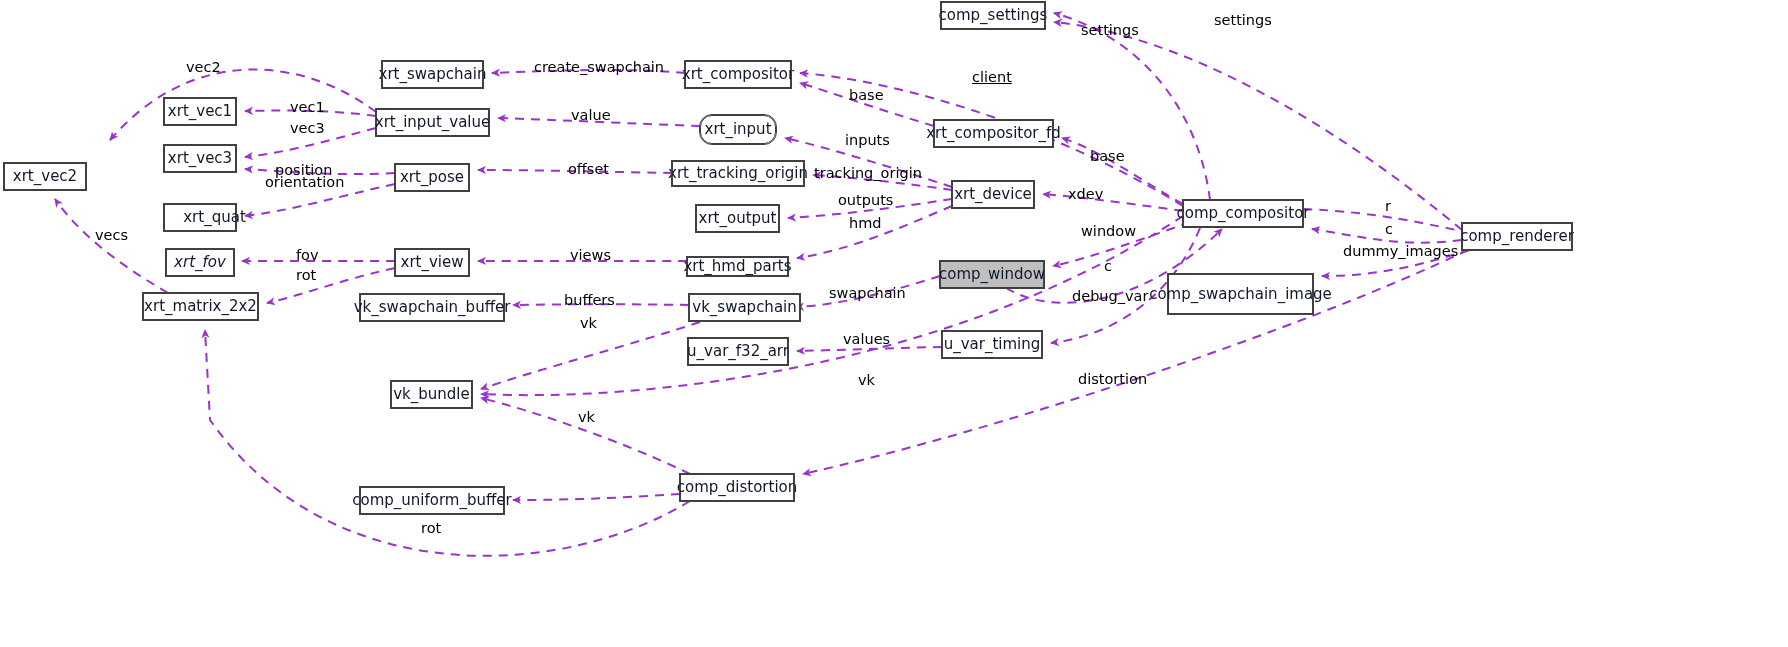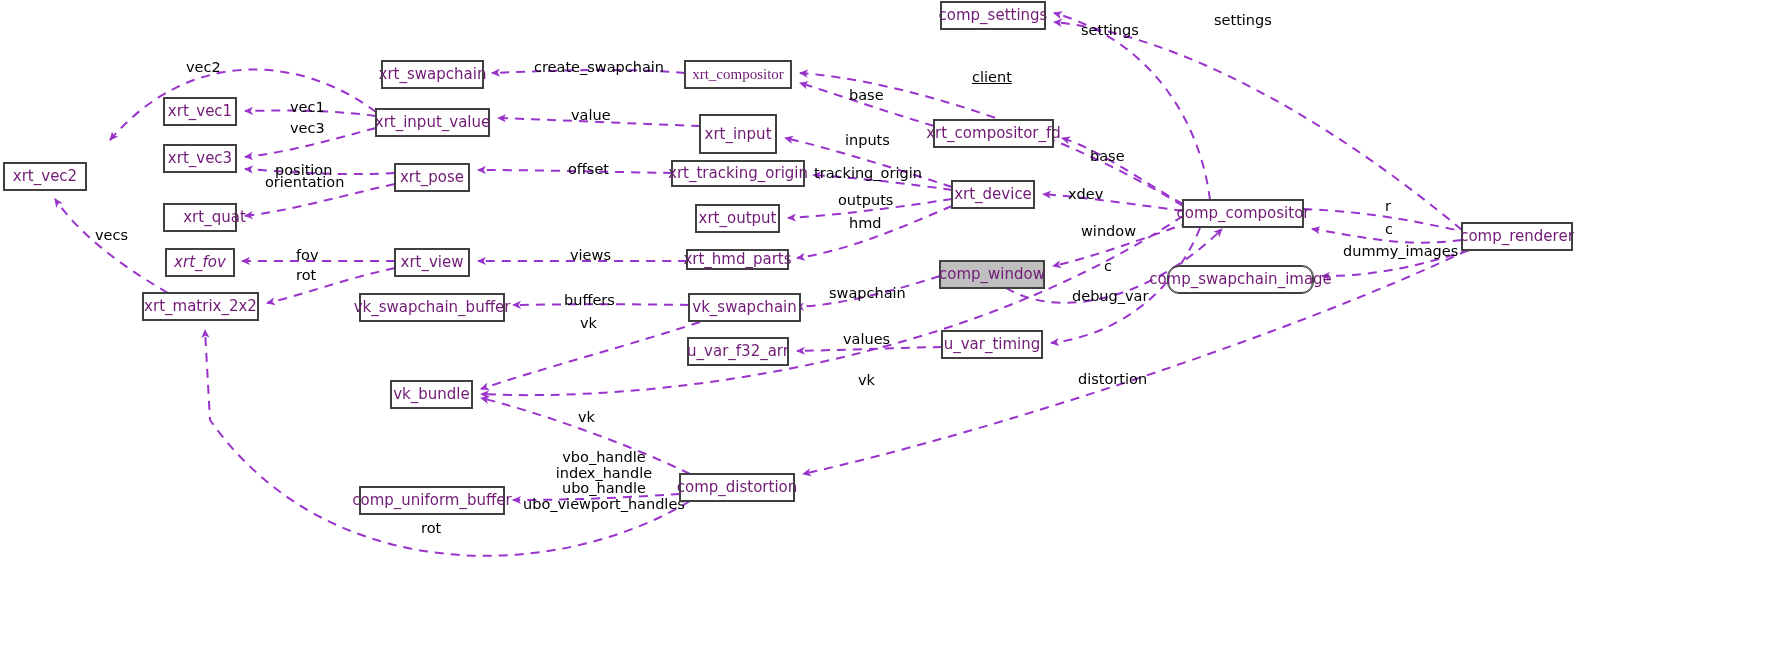"comp_settings" .node { color: #701a75 -> #0f172a }
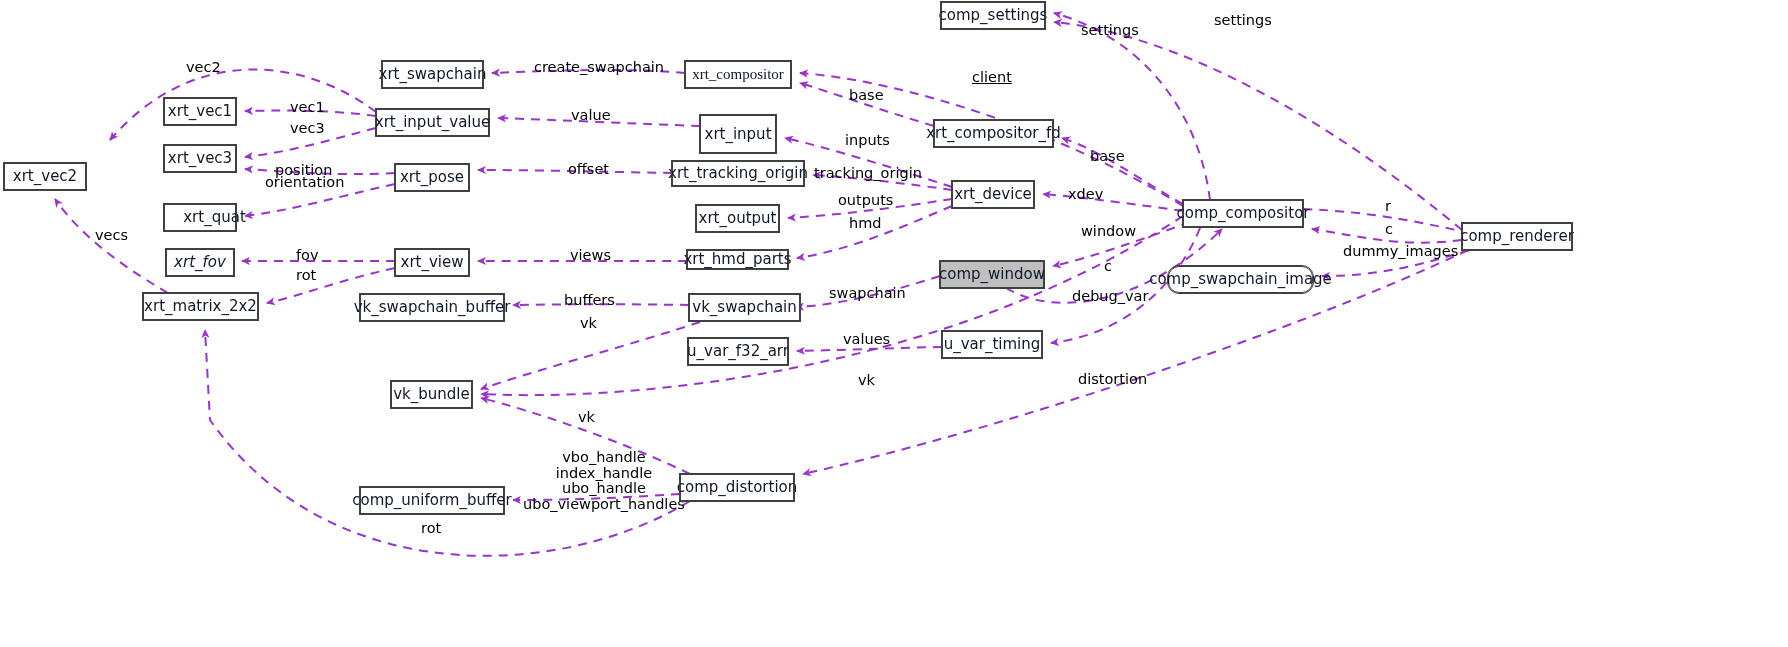"xrt_compositor" div.node { font-family: Liberation Serif, serif -> none }
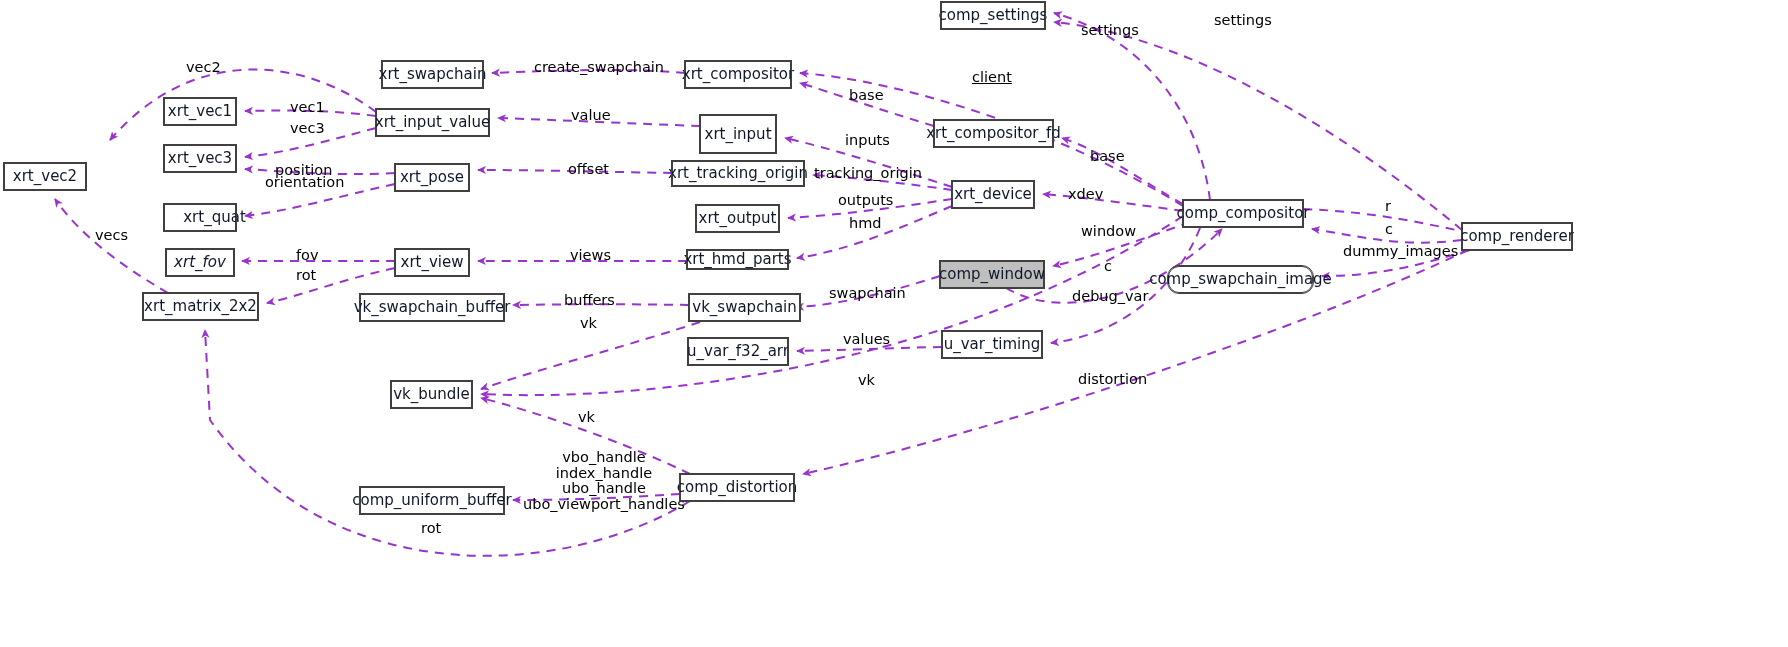"xrt_input" div.node { border-radius: none -> 12px; height: 38px -> 29px }
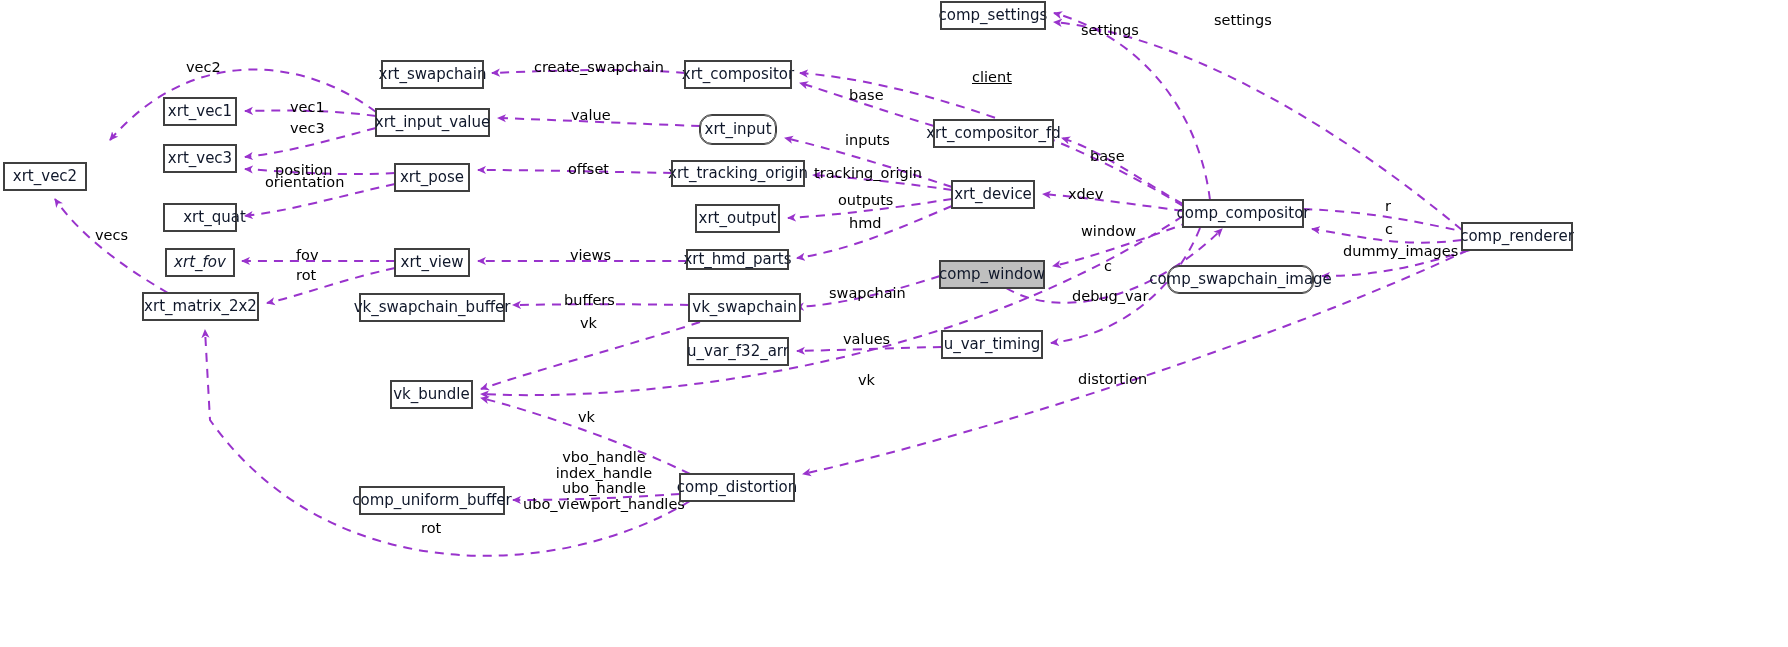"xrt_hmd_parts" div.node { top: 250px -> 257px }
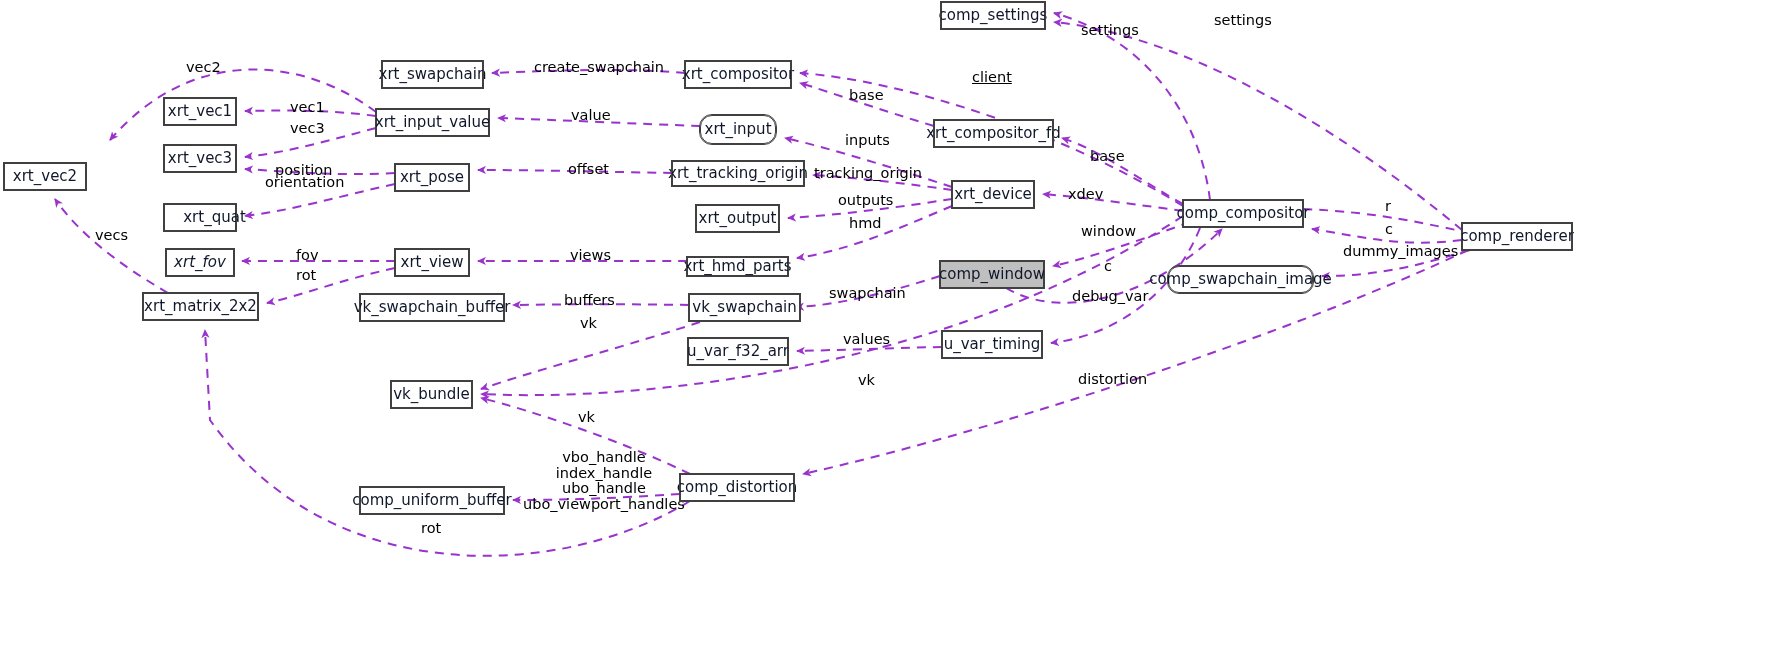"comp_swapchain_image" div.node { border-radius: 11px -> none; height: 27px -> 40px; top: 266px -> 274px }
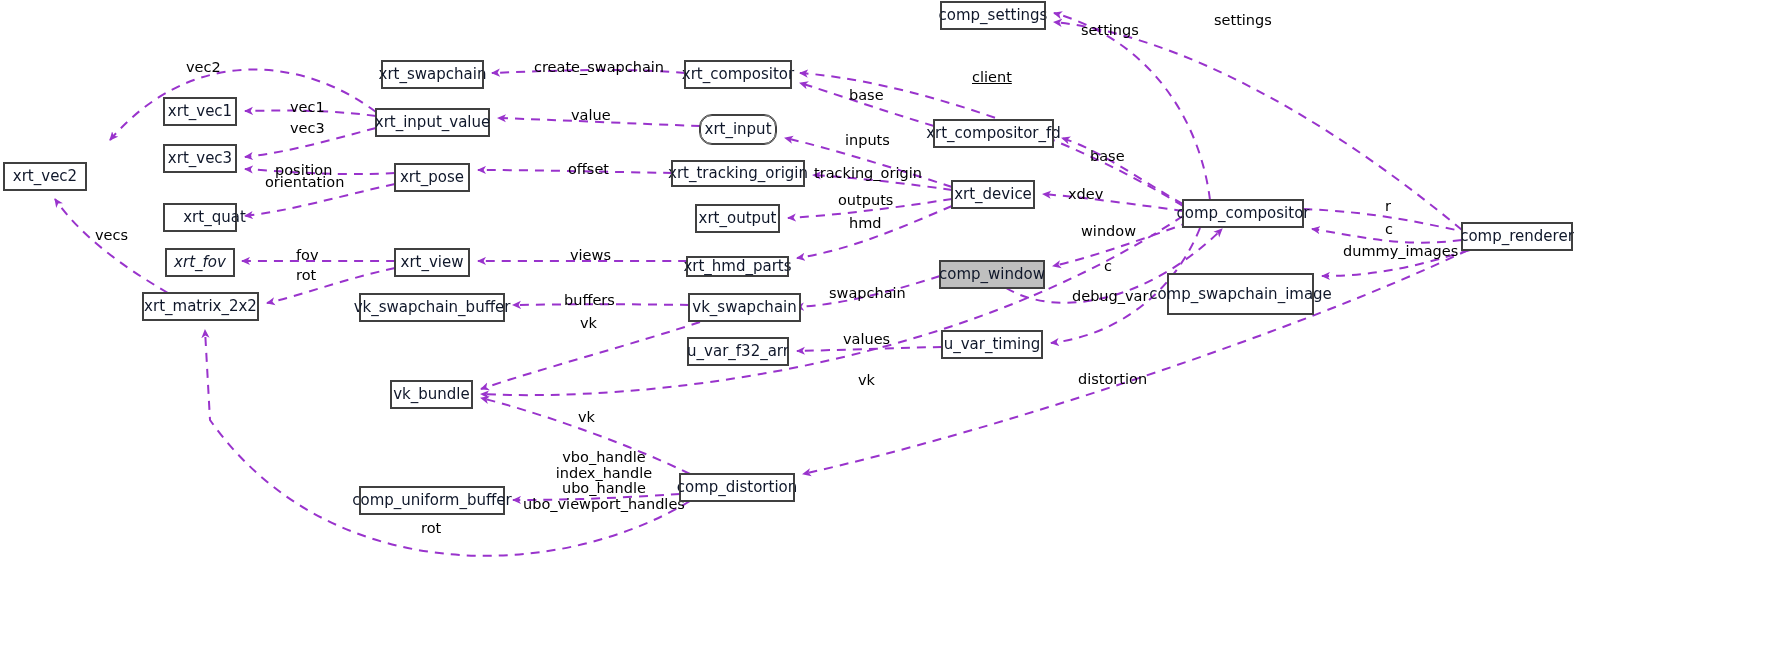"vbo_handle" div.edge-label { html: <div>vbo_handle index_handle ubo_handle ubo_viewport_handles</div> -> none }
